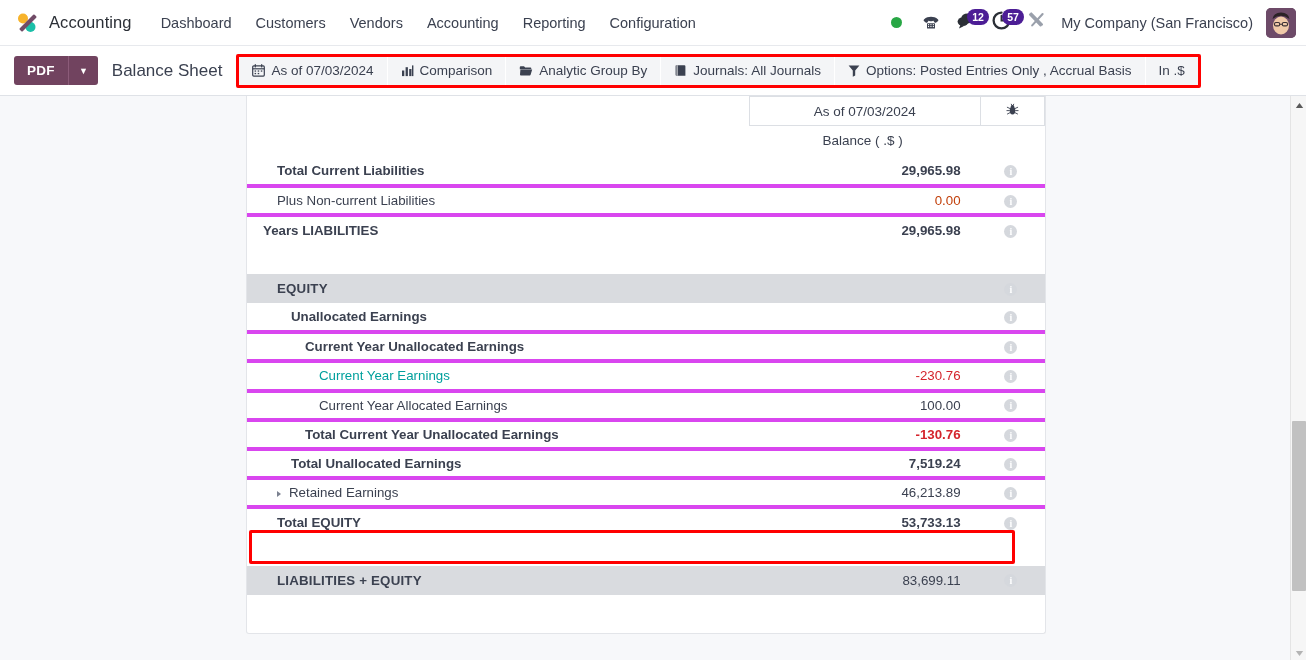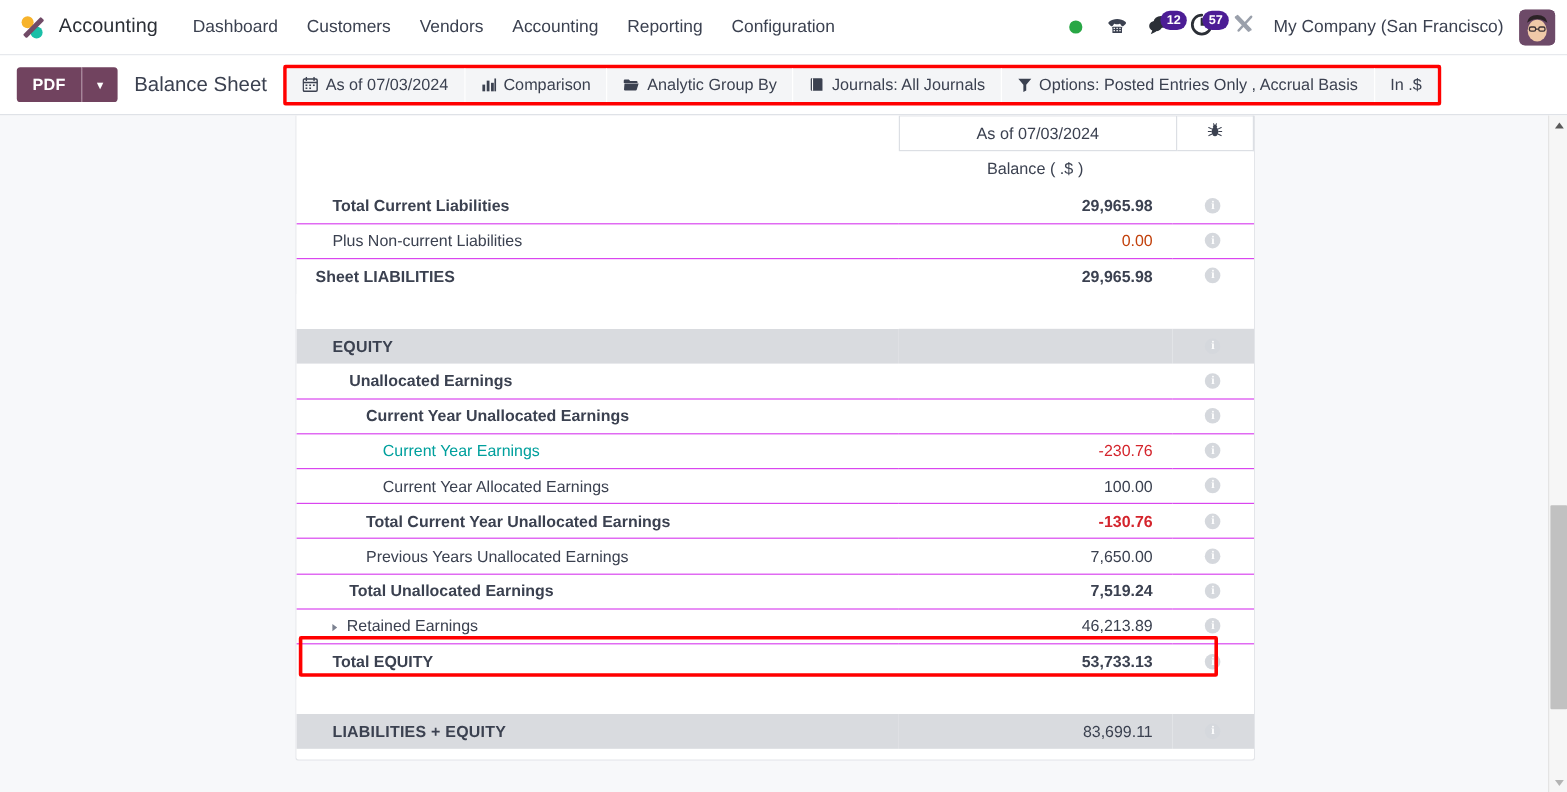"Plus Non-current Liabilities" tr.rowline td { border-top: 1px solid #d946ef -> 4px solid #d946ef }
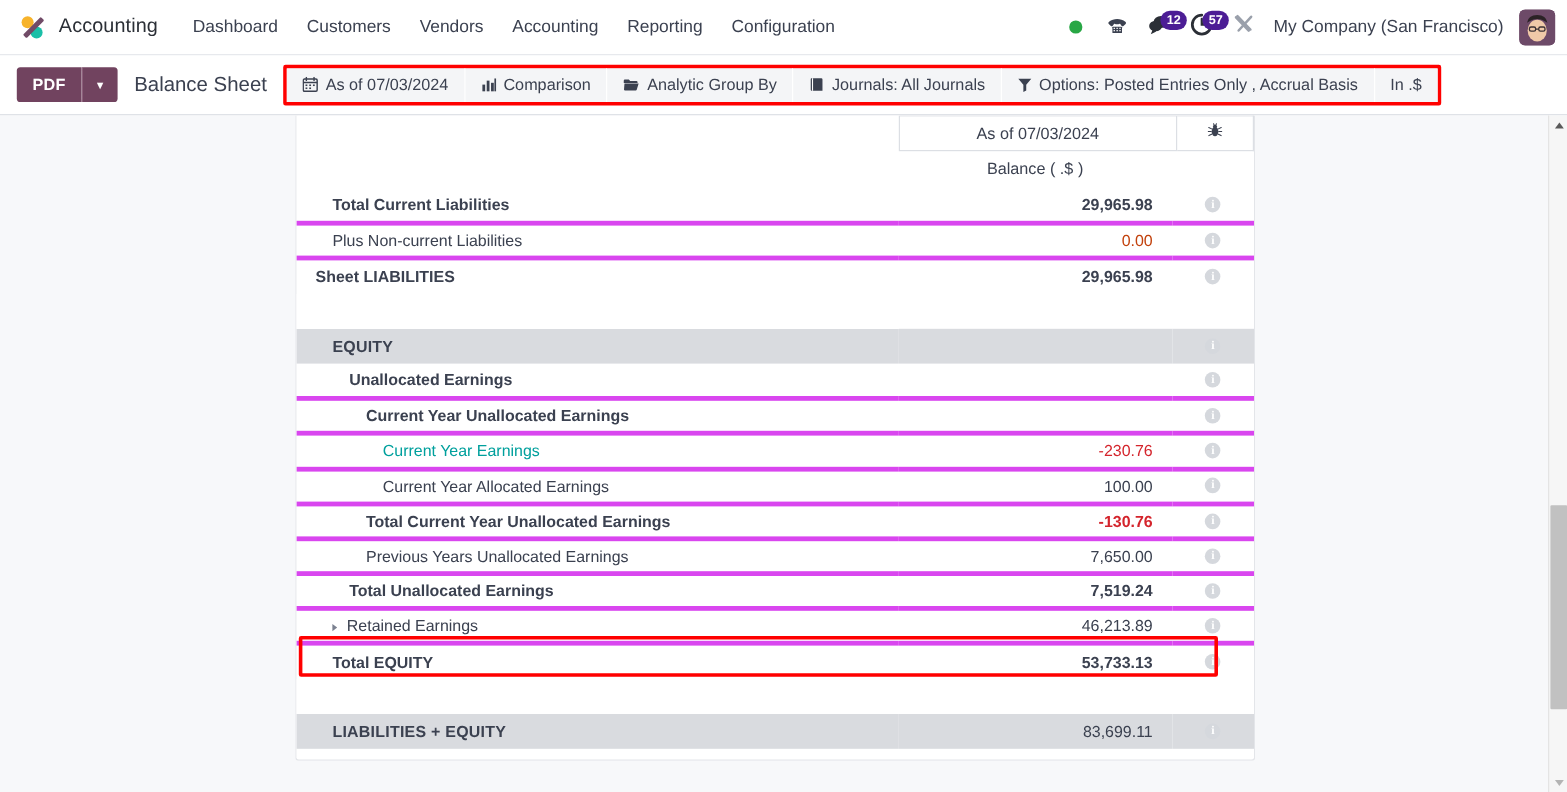"Sheet LIABILITIES" td.cell-name { text: Sheet -> Years }
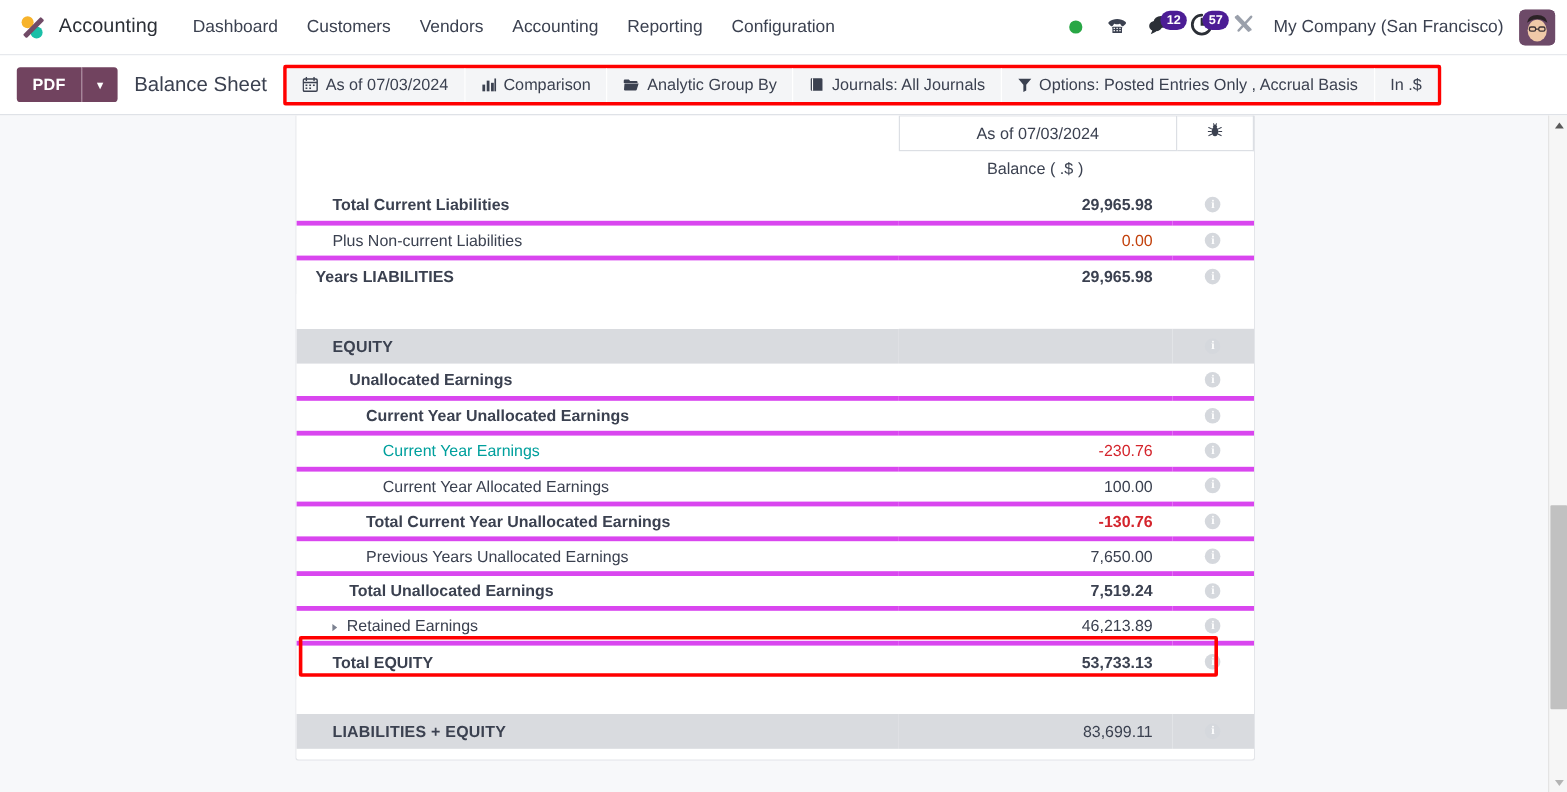"Previous Years Unallocated Earnings" tr.rowline { html: <tr> <td>Previous Years Unallocated Earnings</td> <td>7,650.00</td> <td> <span>i</span> </td> </tr> -> none }
